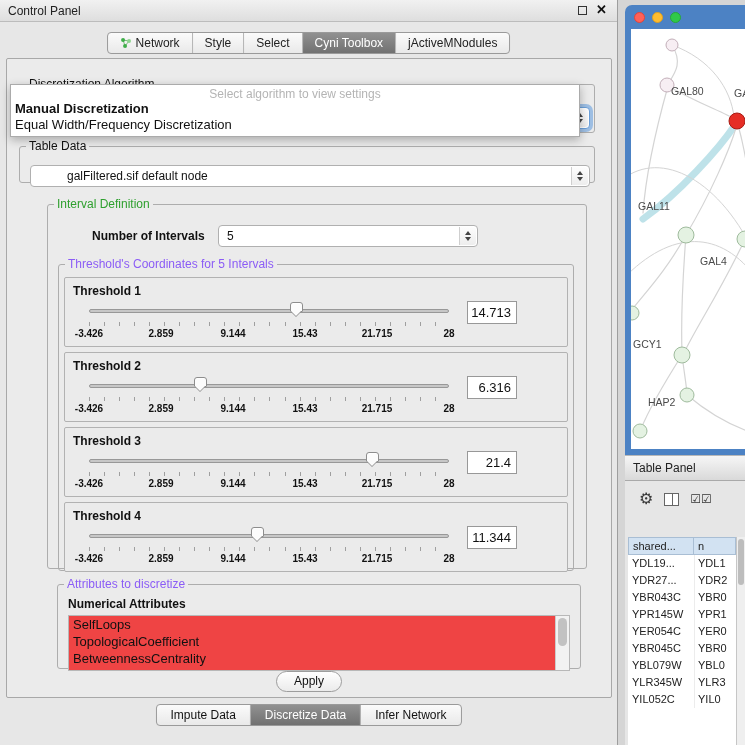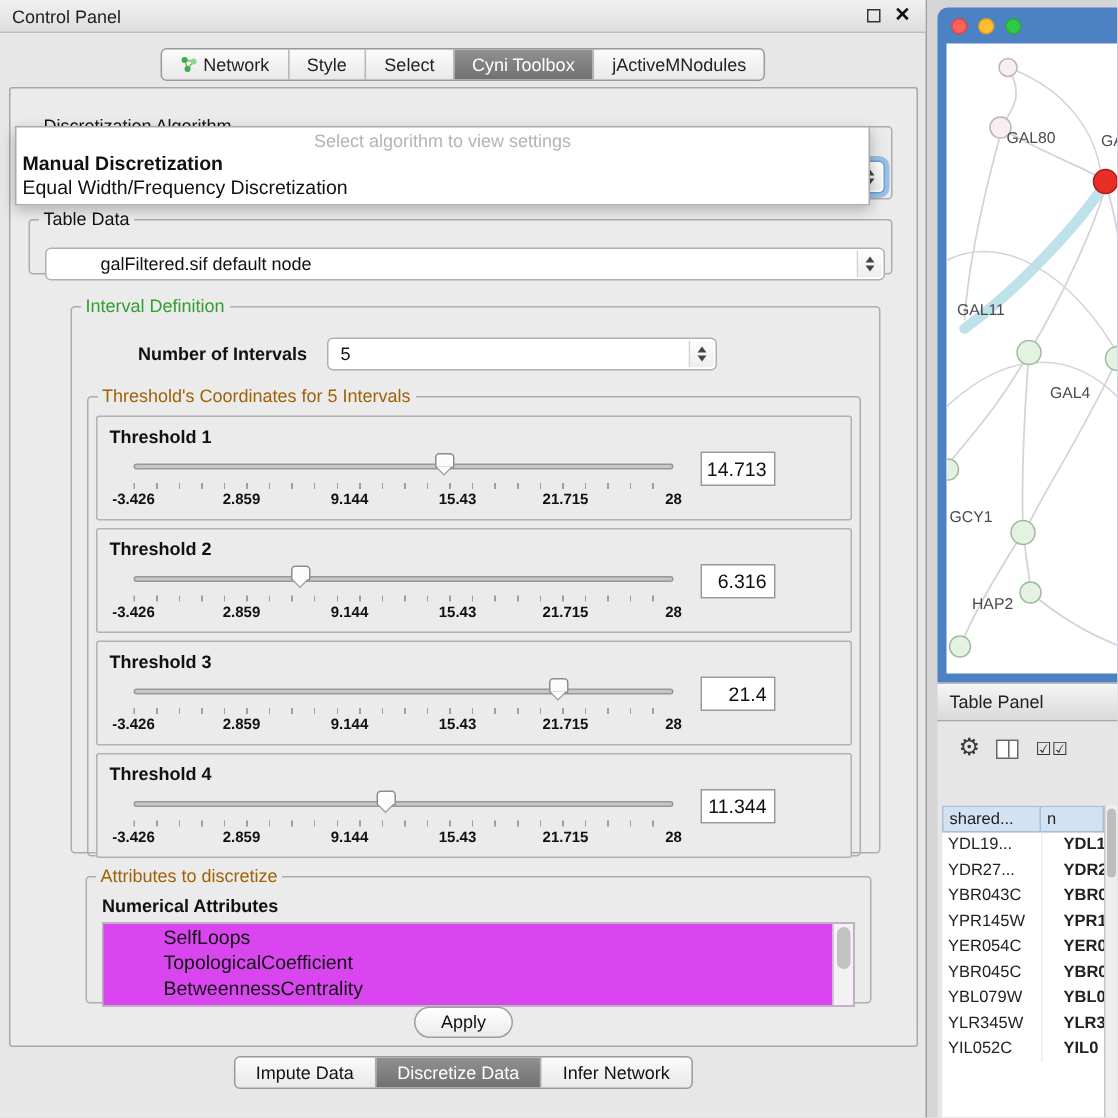"Threshold's Coordinates for 5 Intervals" #fs-thresh > legend, #fs-attrs > legend { color: #a16207 -> #8b5cf6 }
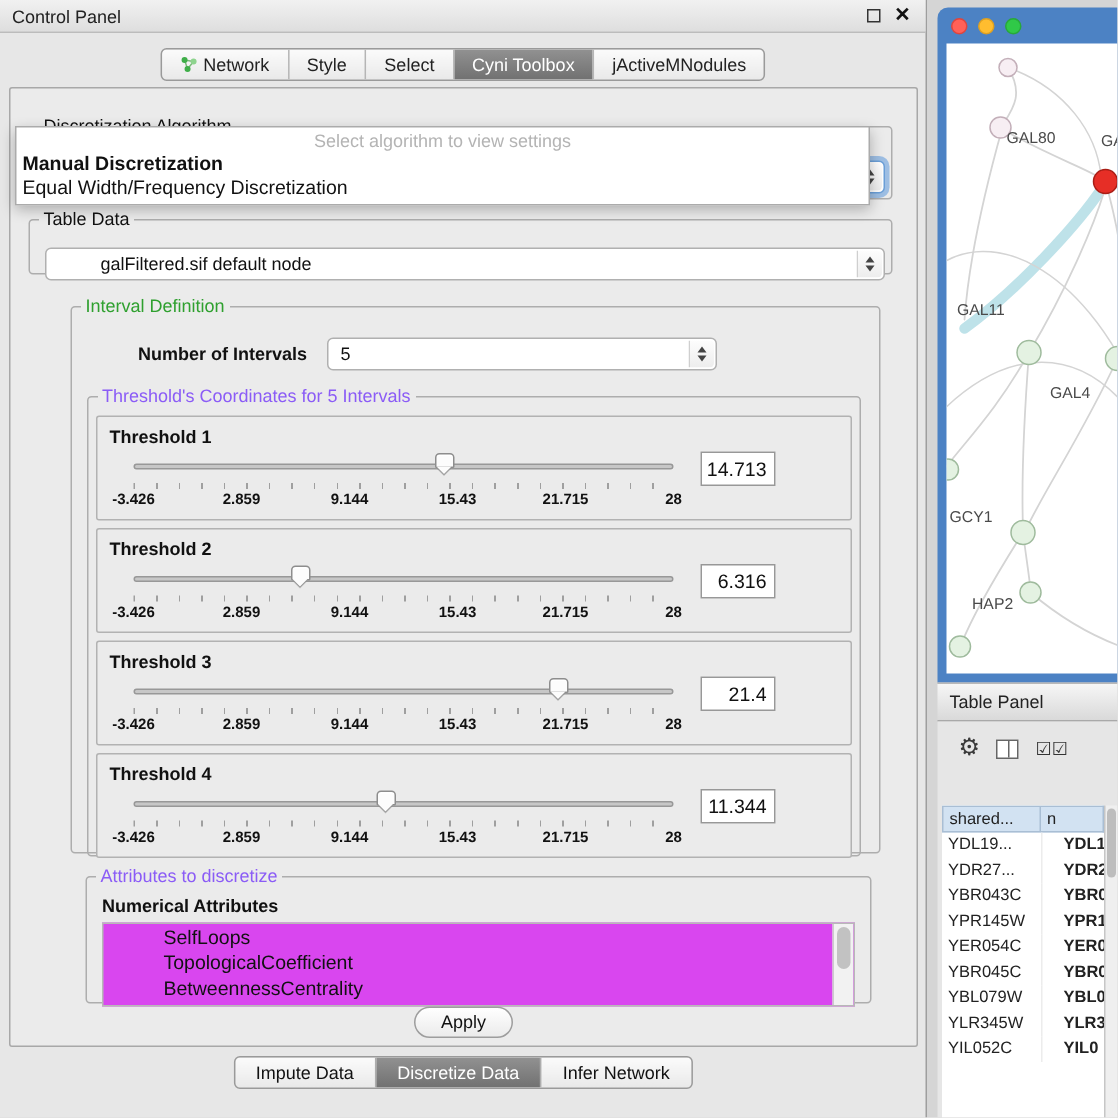"YDL1" .tp-row .c2 { font-weight: bold -> none; padding-left: 14px -> 3px }
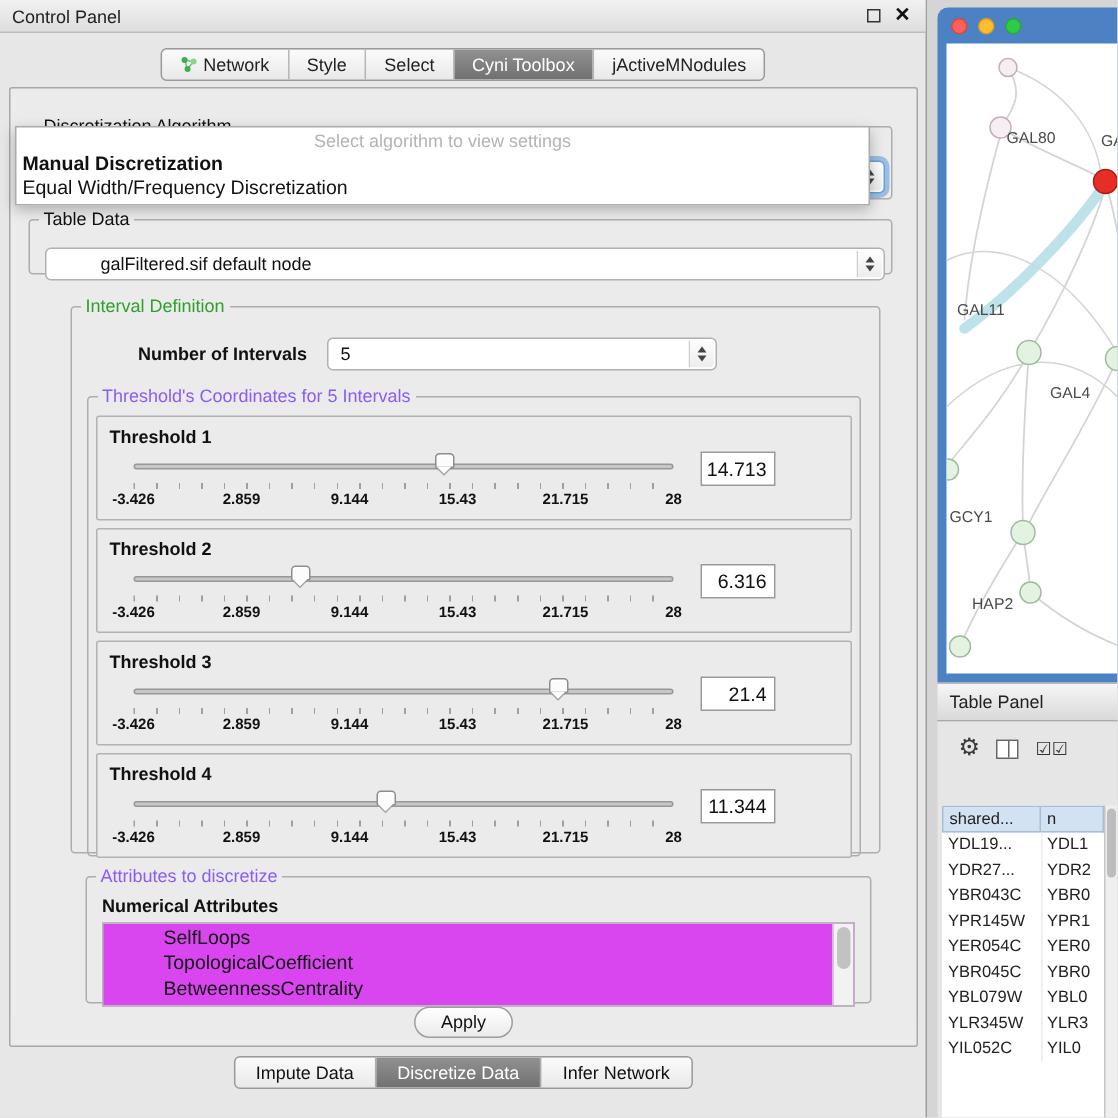"SelfLoops" #attrs-list { background: #d946ef -> #ef4444; padding-left: 36px -> none }
